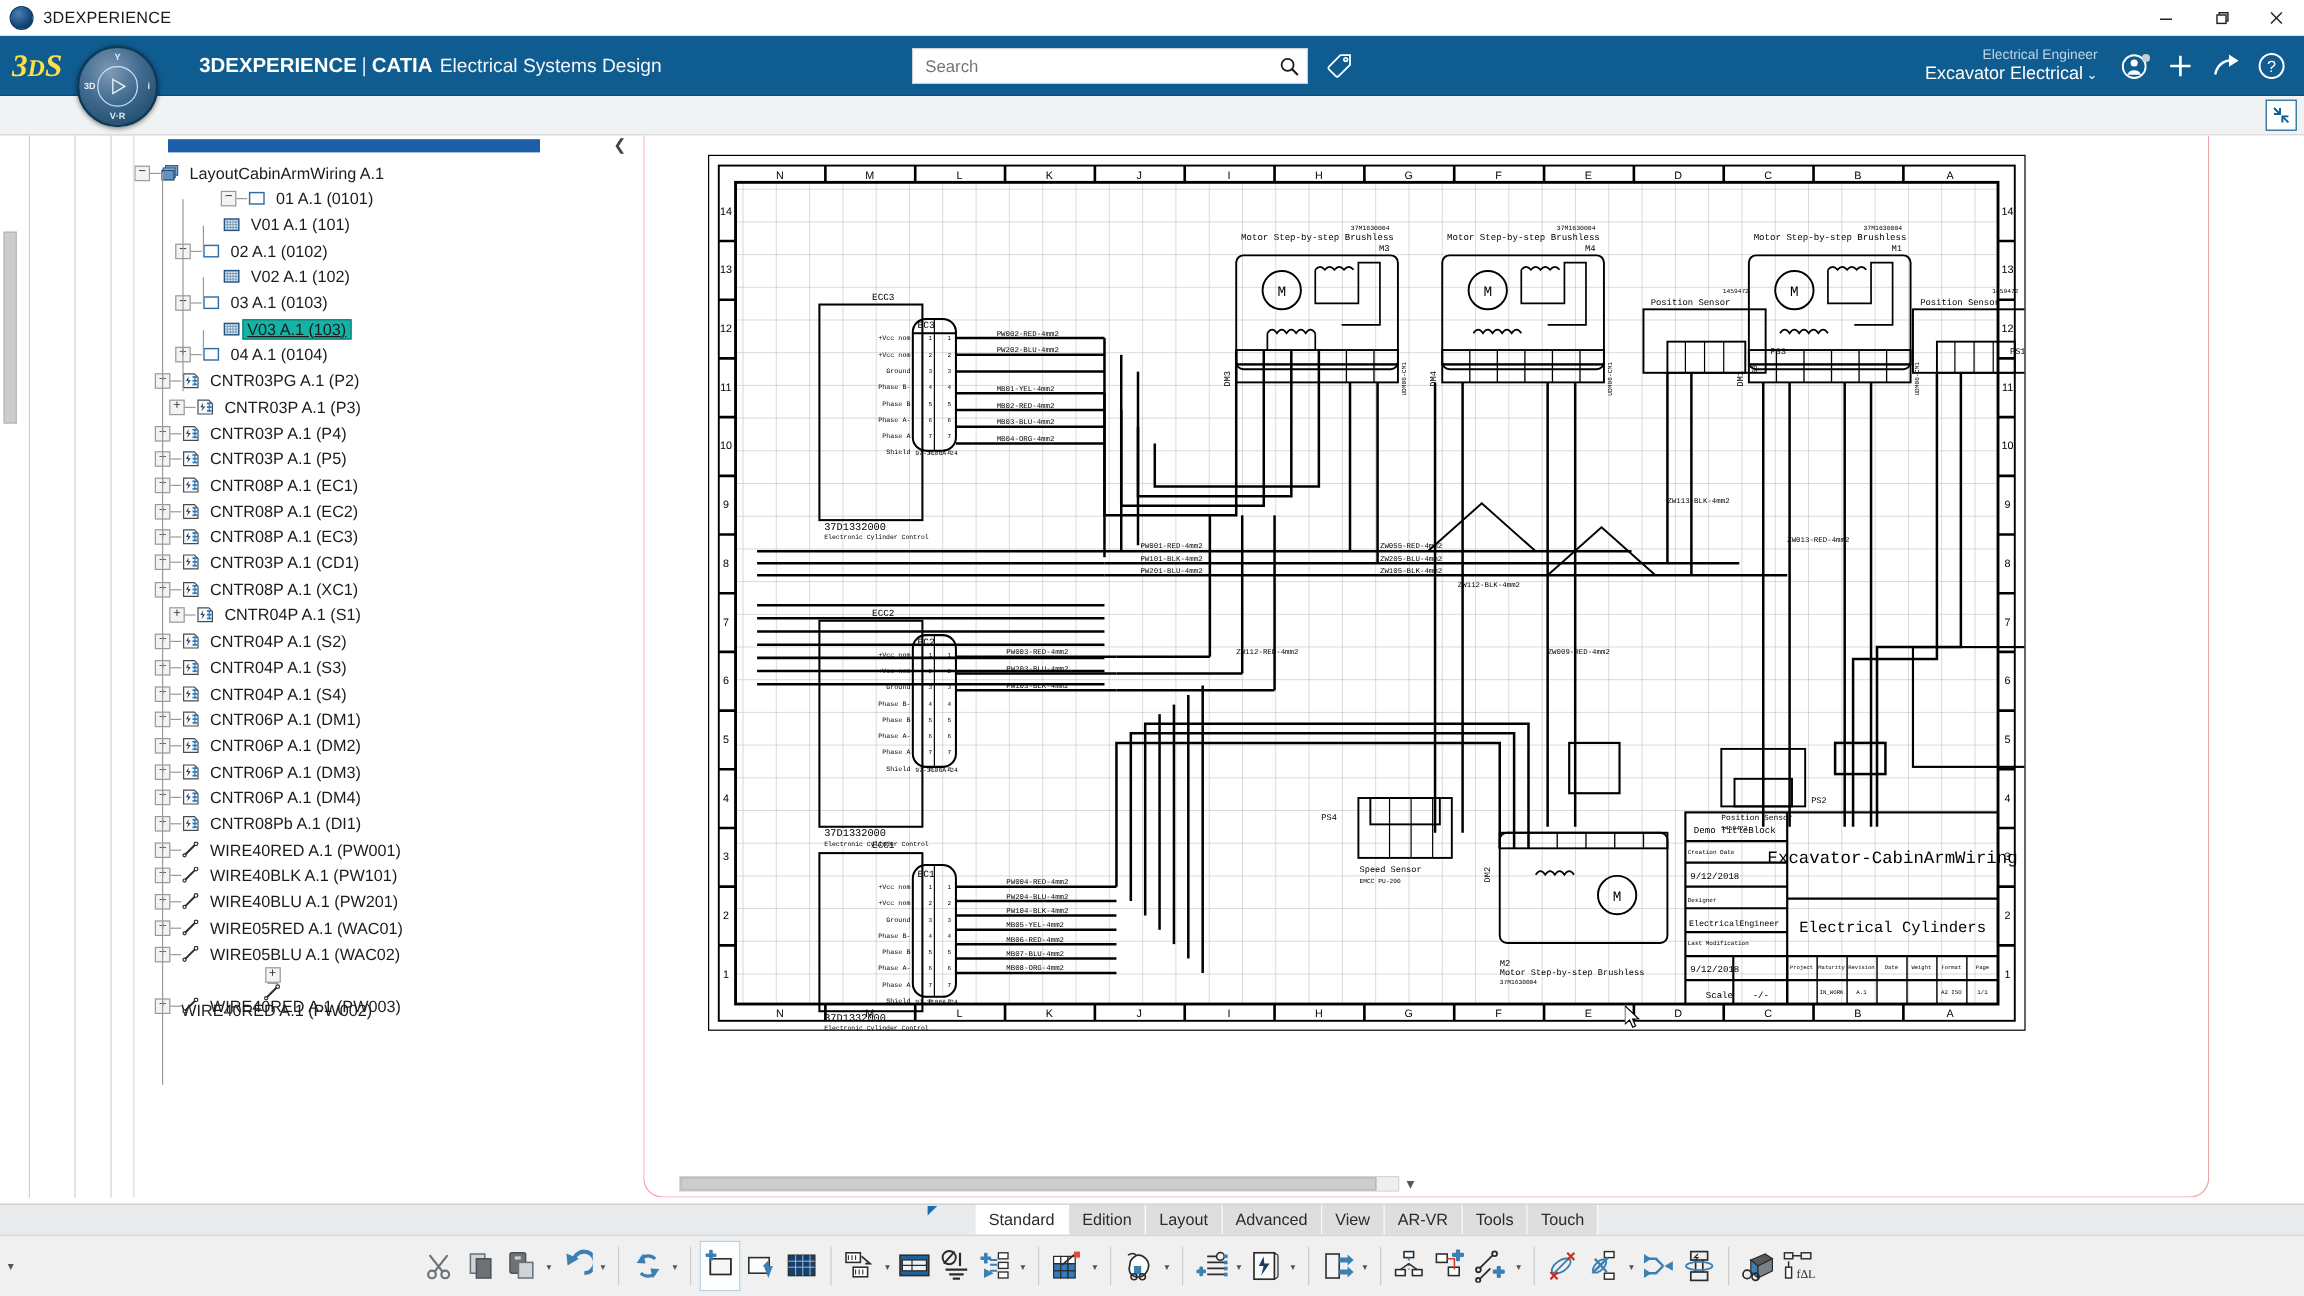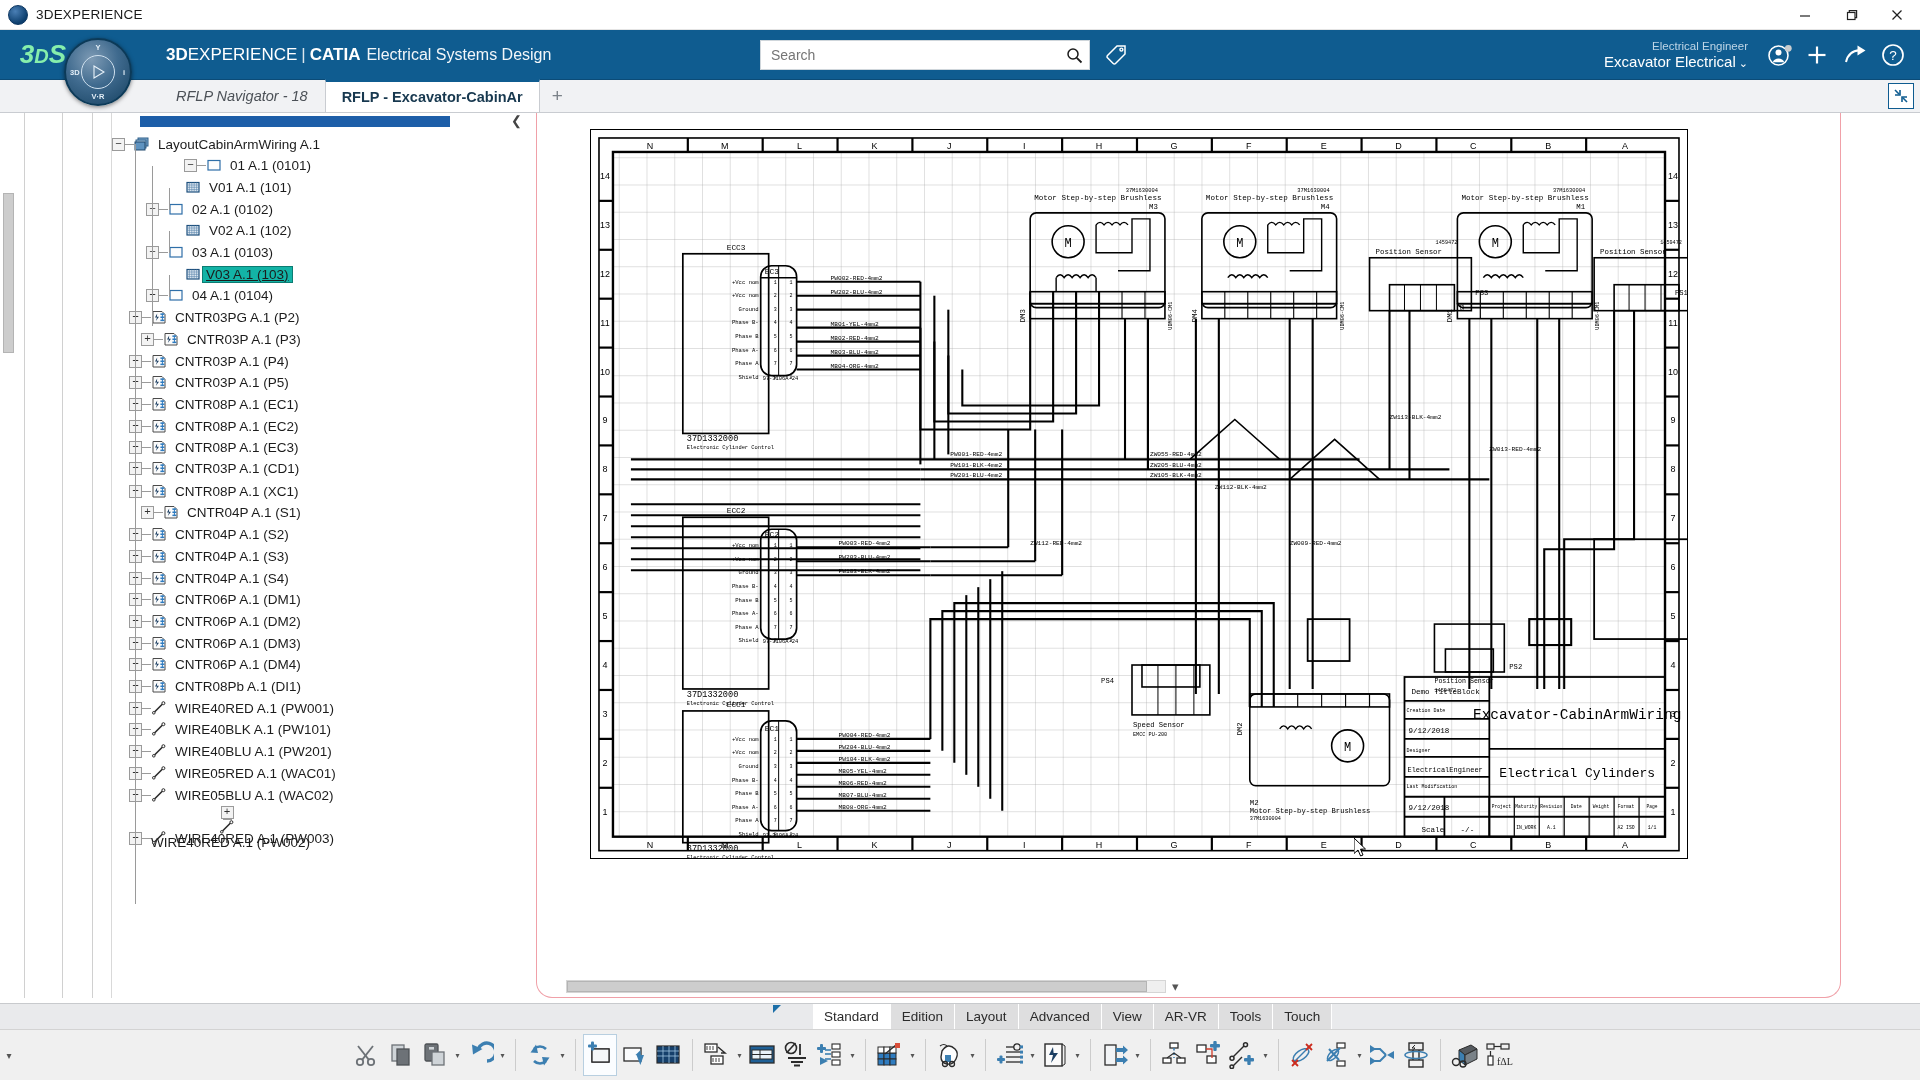"3DS" .ds-logo { color: #86efac -> #fde047; font-family: Liberation Sans, sans-serif -> Liberation Serif, serif; text-align: right -> left }
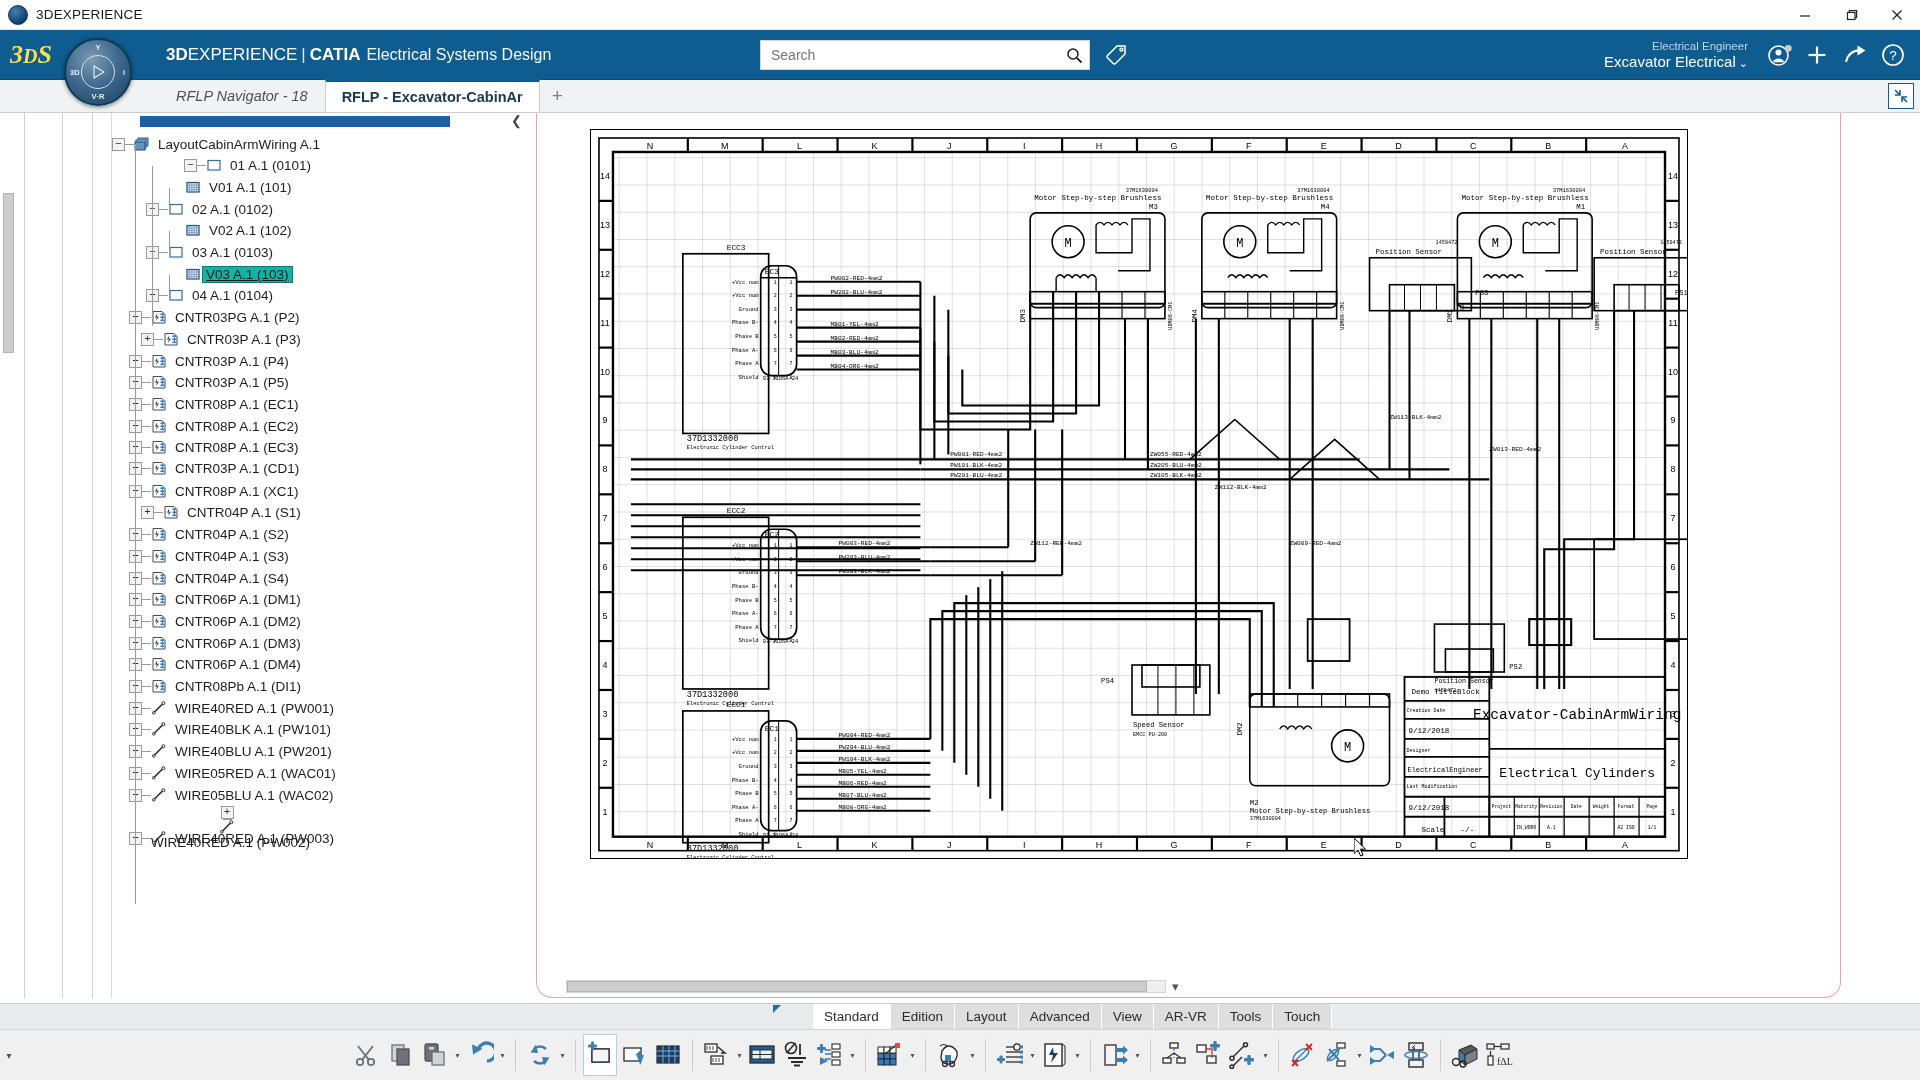"EXPERIENCE" .brand .thin { font-weight: 400 -> 700 }
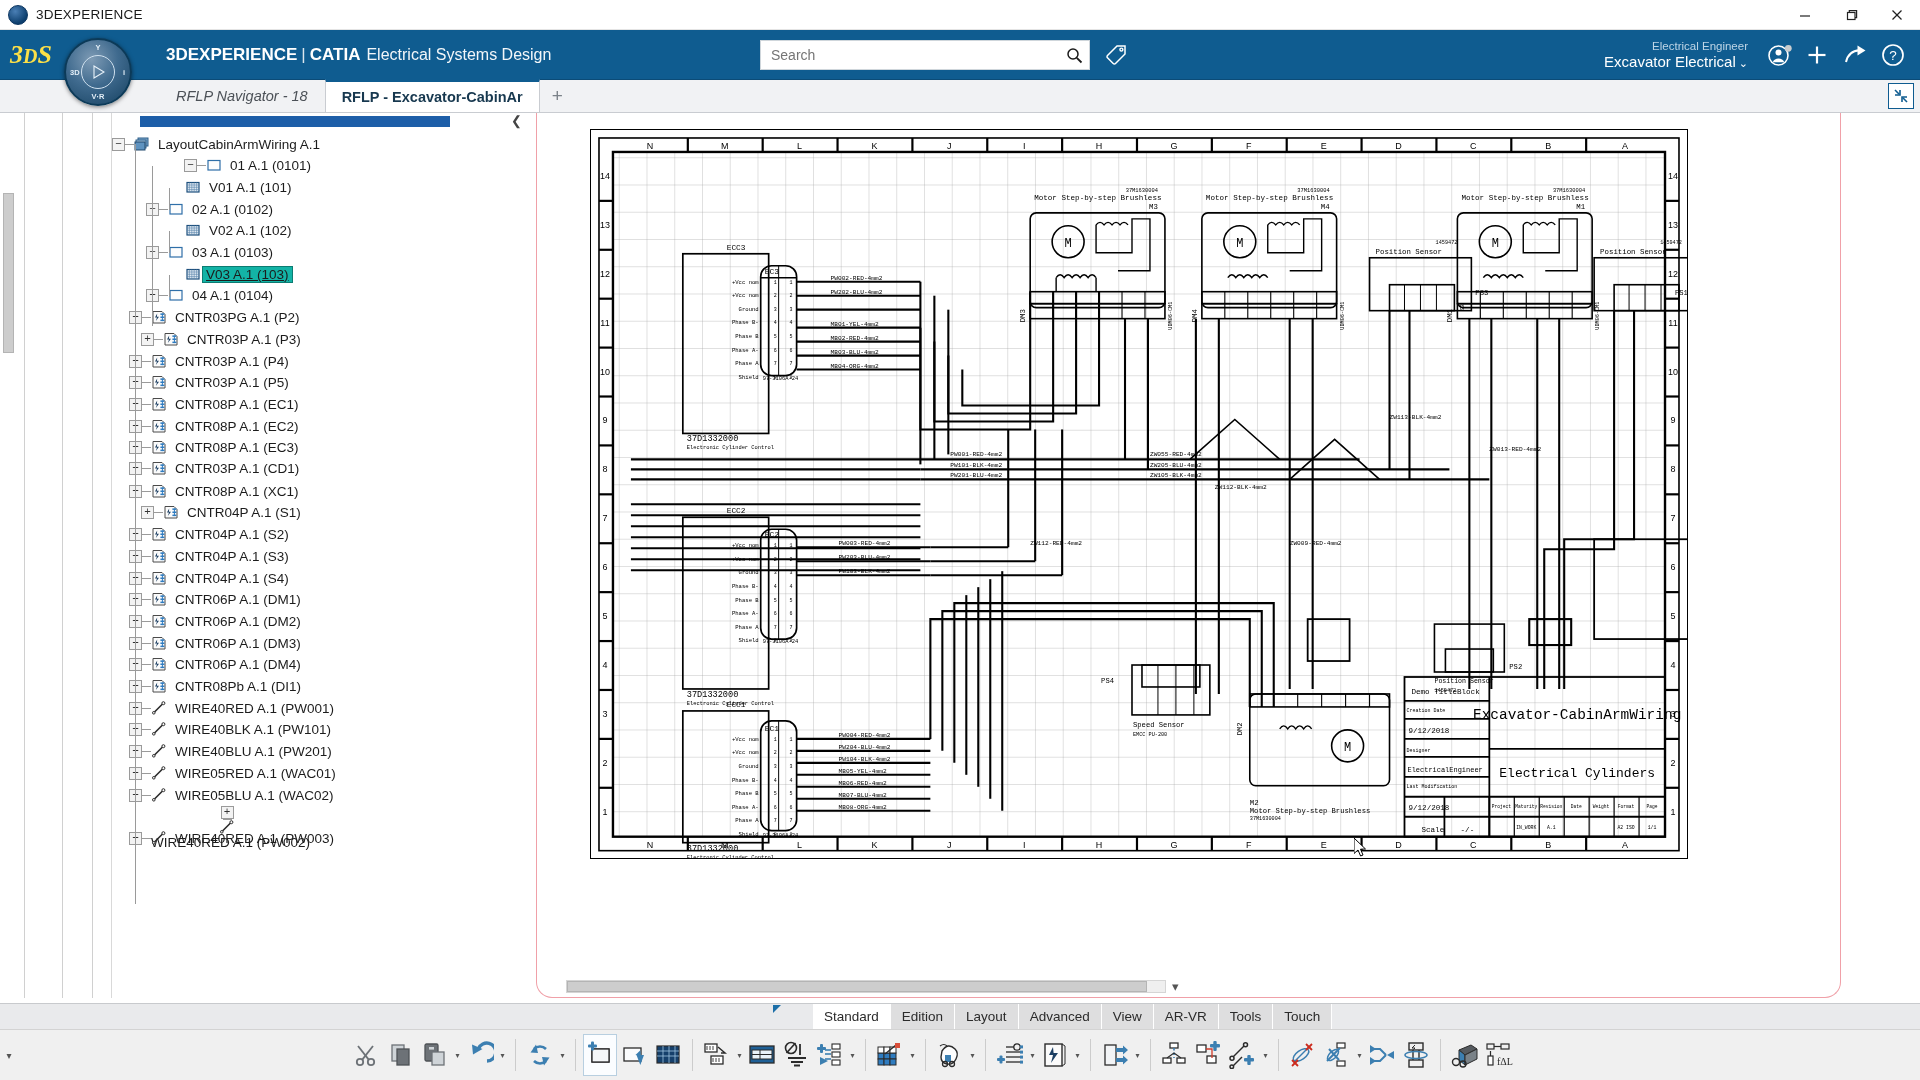"RFLP Navigator - 18" div.tabs-inner { html: <div> <div>RFLP Navigator - 18</div> <div>RFLP - Excavator-CabinAr</div> <div>+</div> </div> -> none }
